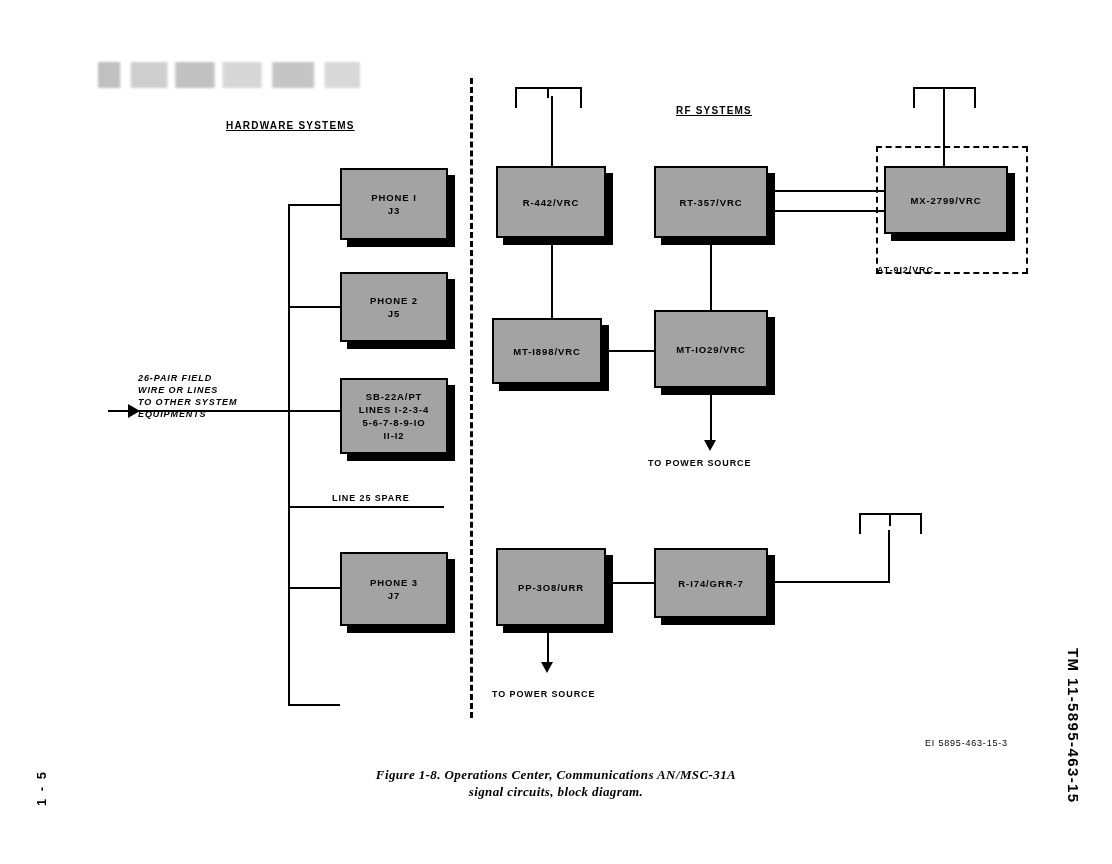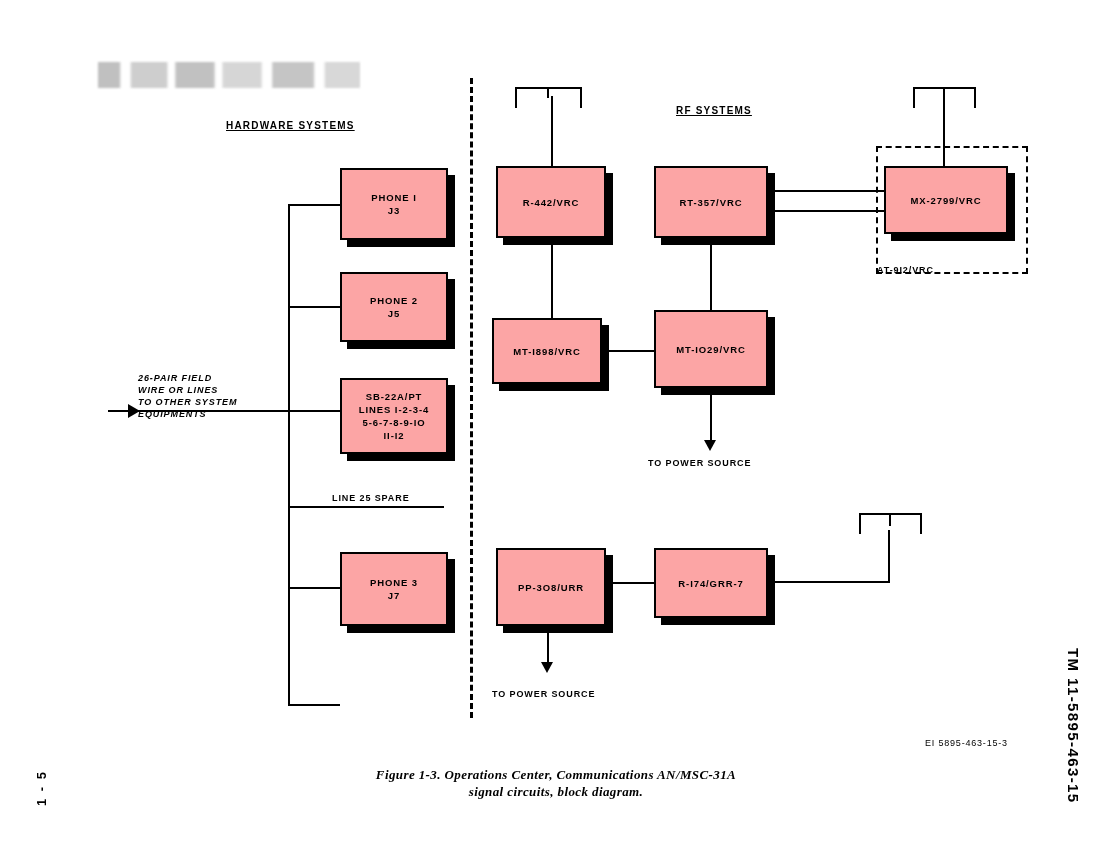"PHONE I" .block { background: #fca5a5 -> #a3a3a3 }
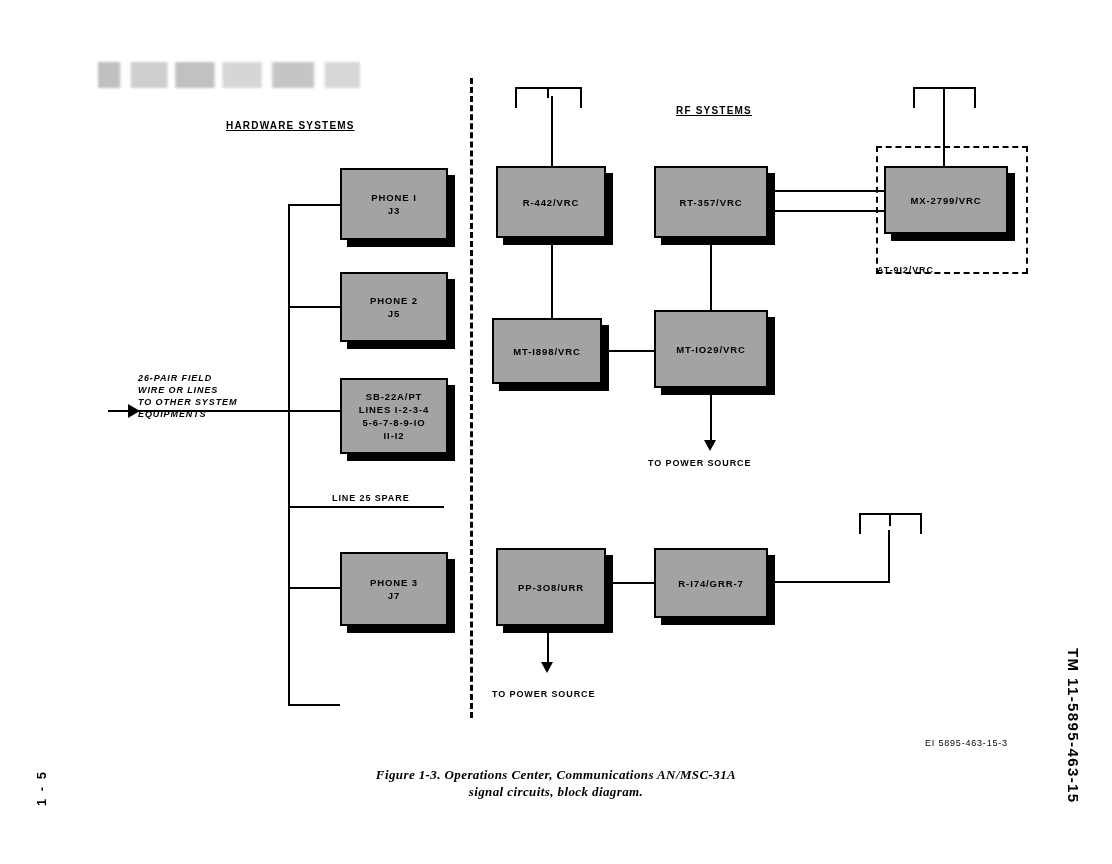"Figure 1-3. Operations Center," div.caption { text: 1-3 -> 1-8 }
